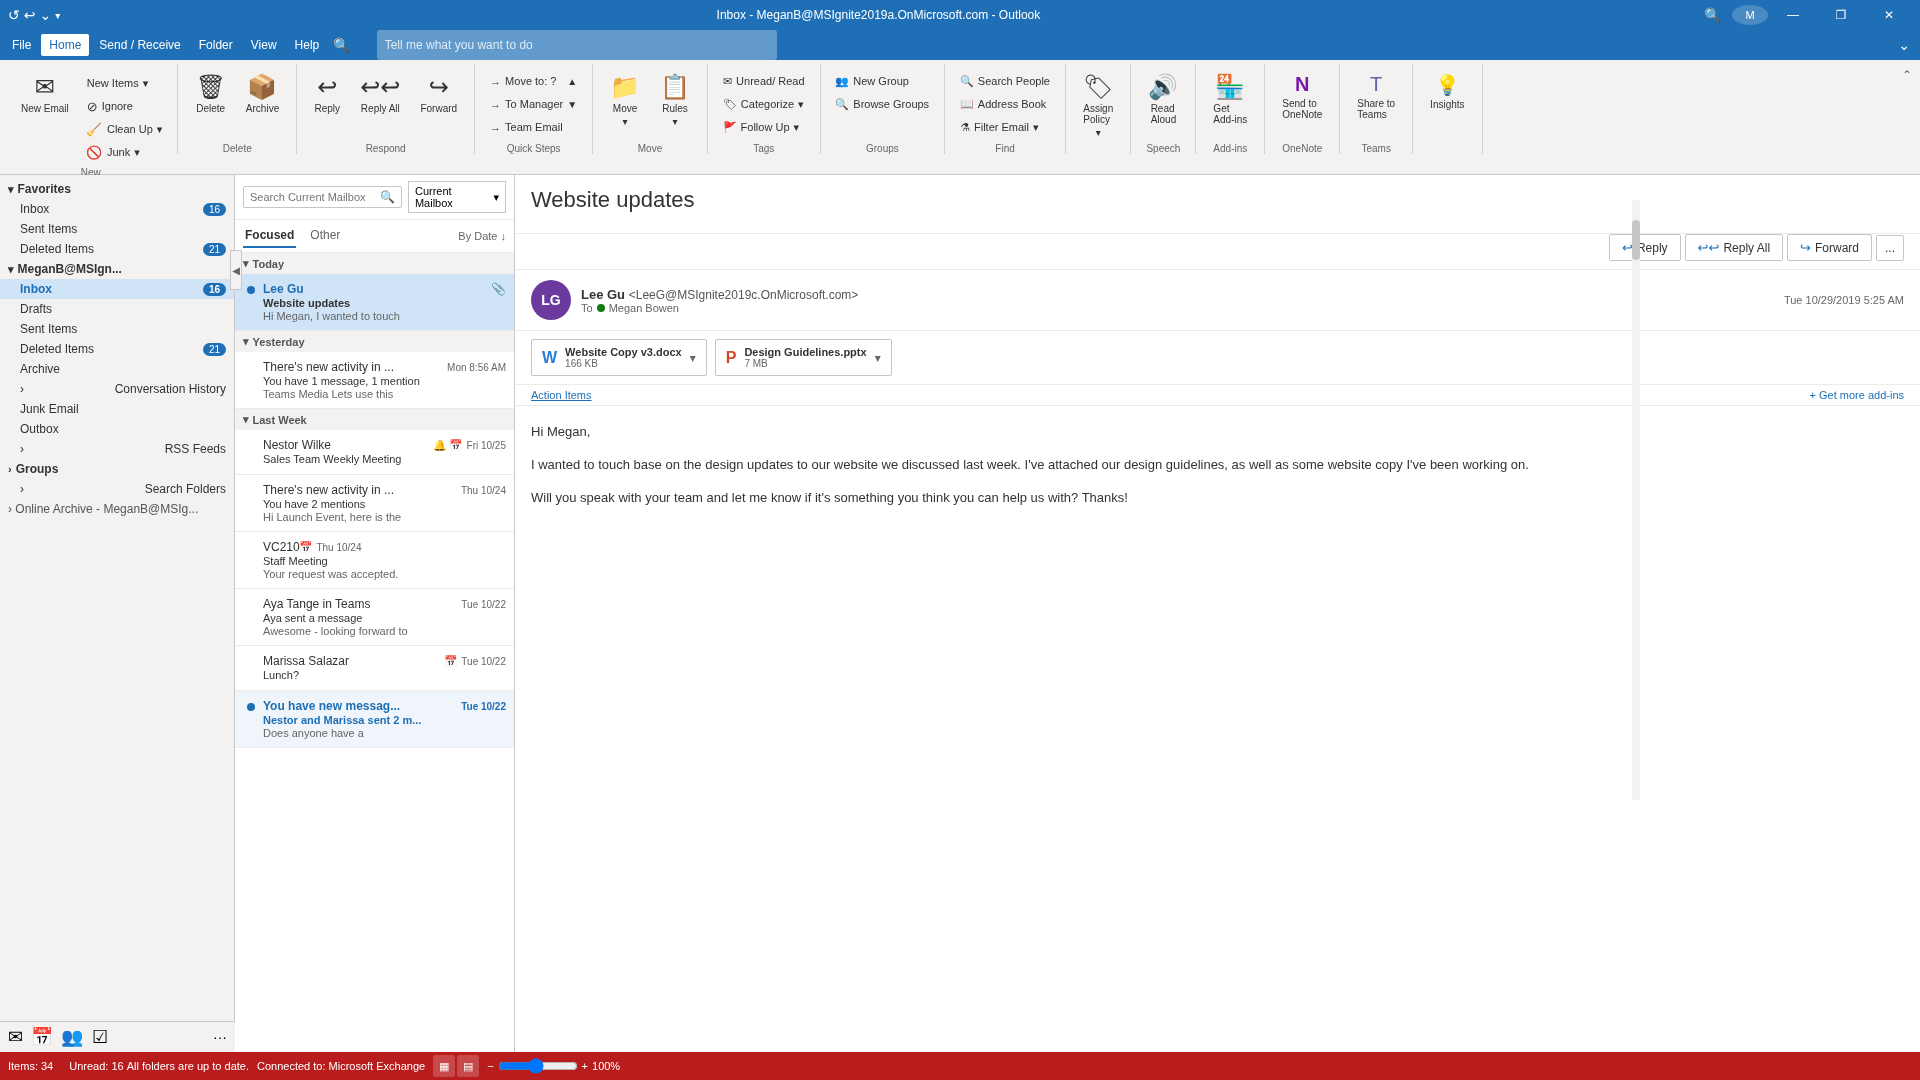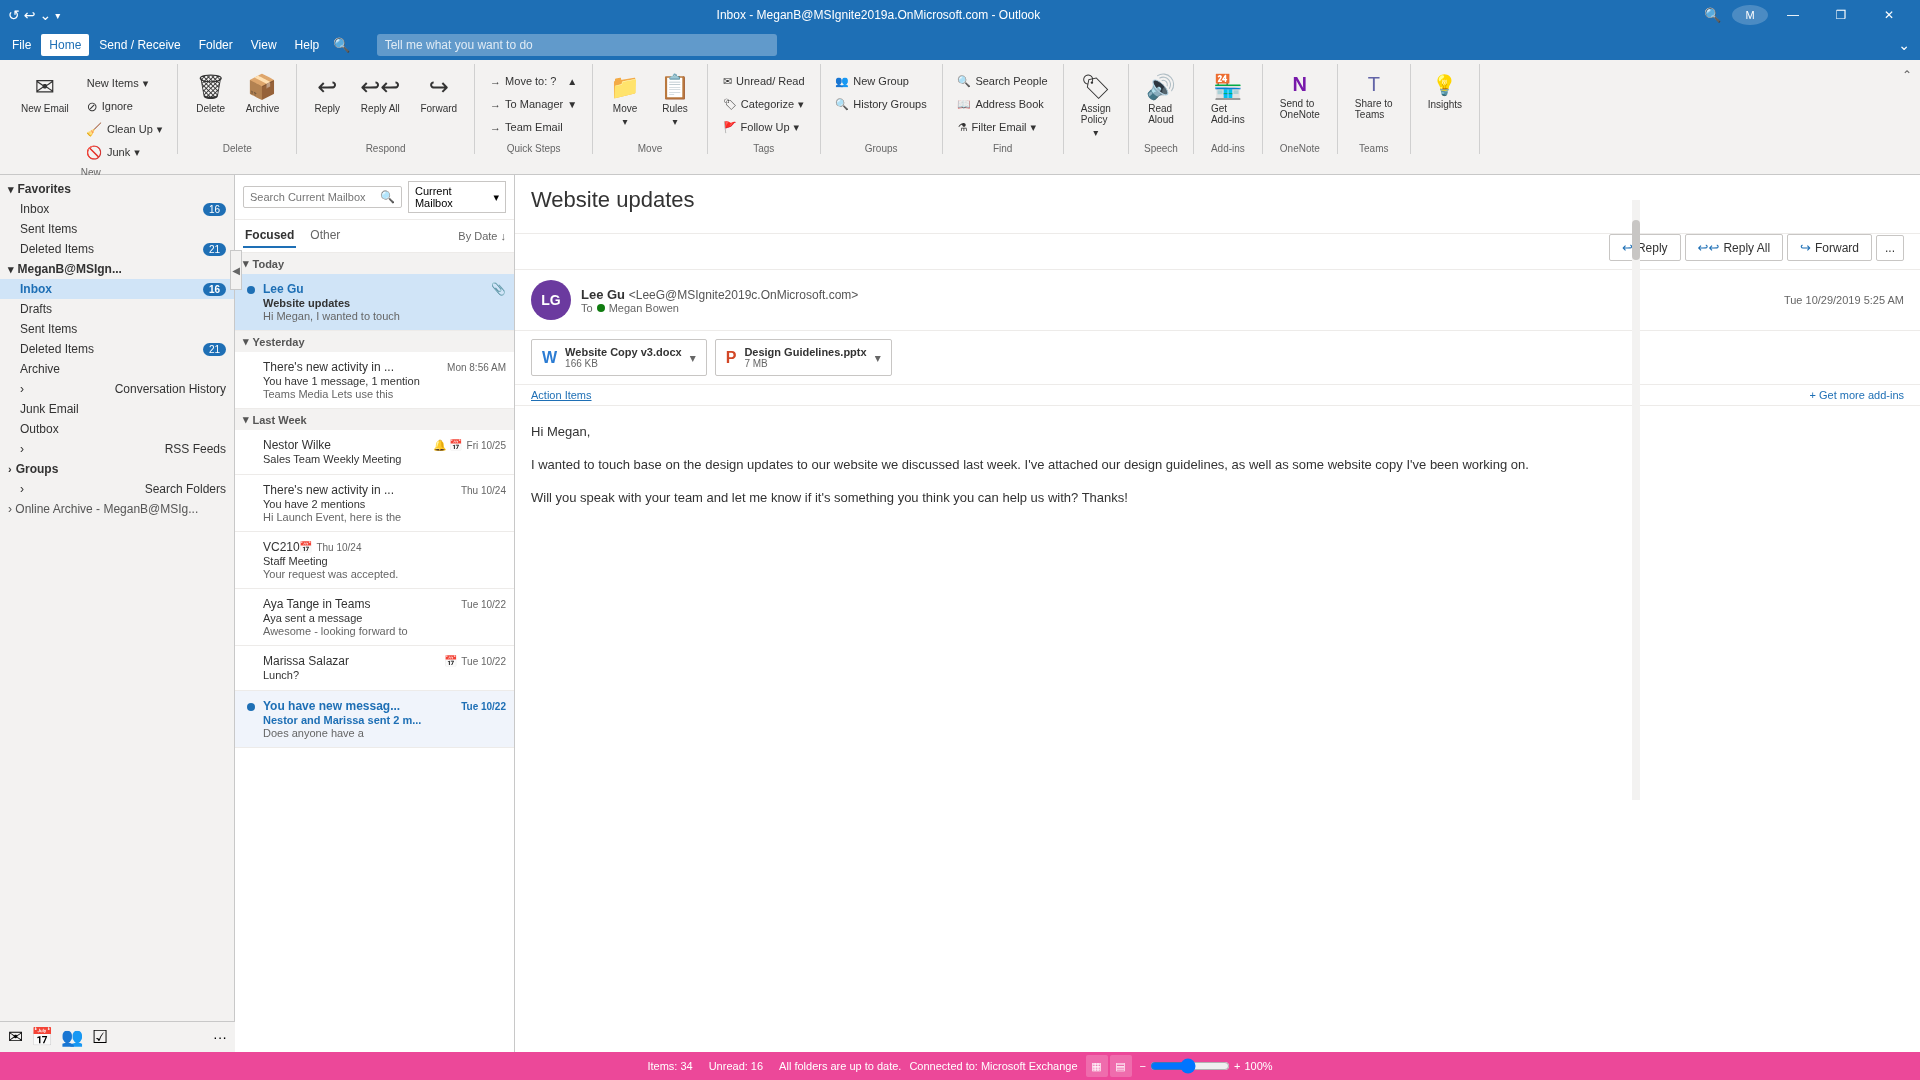"Tell me what you want" .search-bar-top { height: 22px -> 30px }
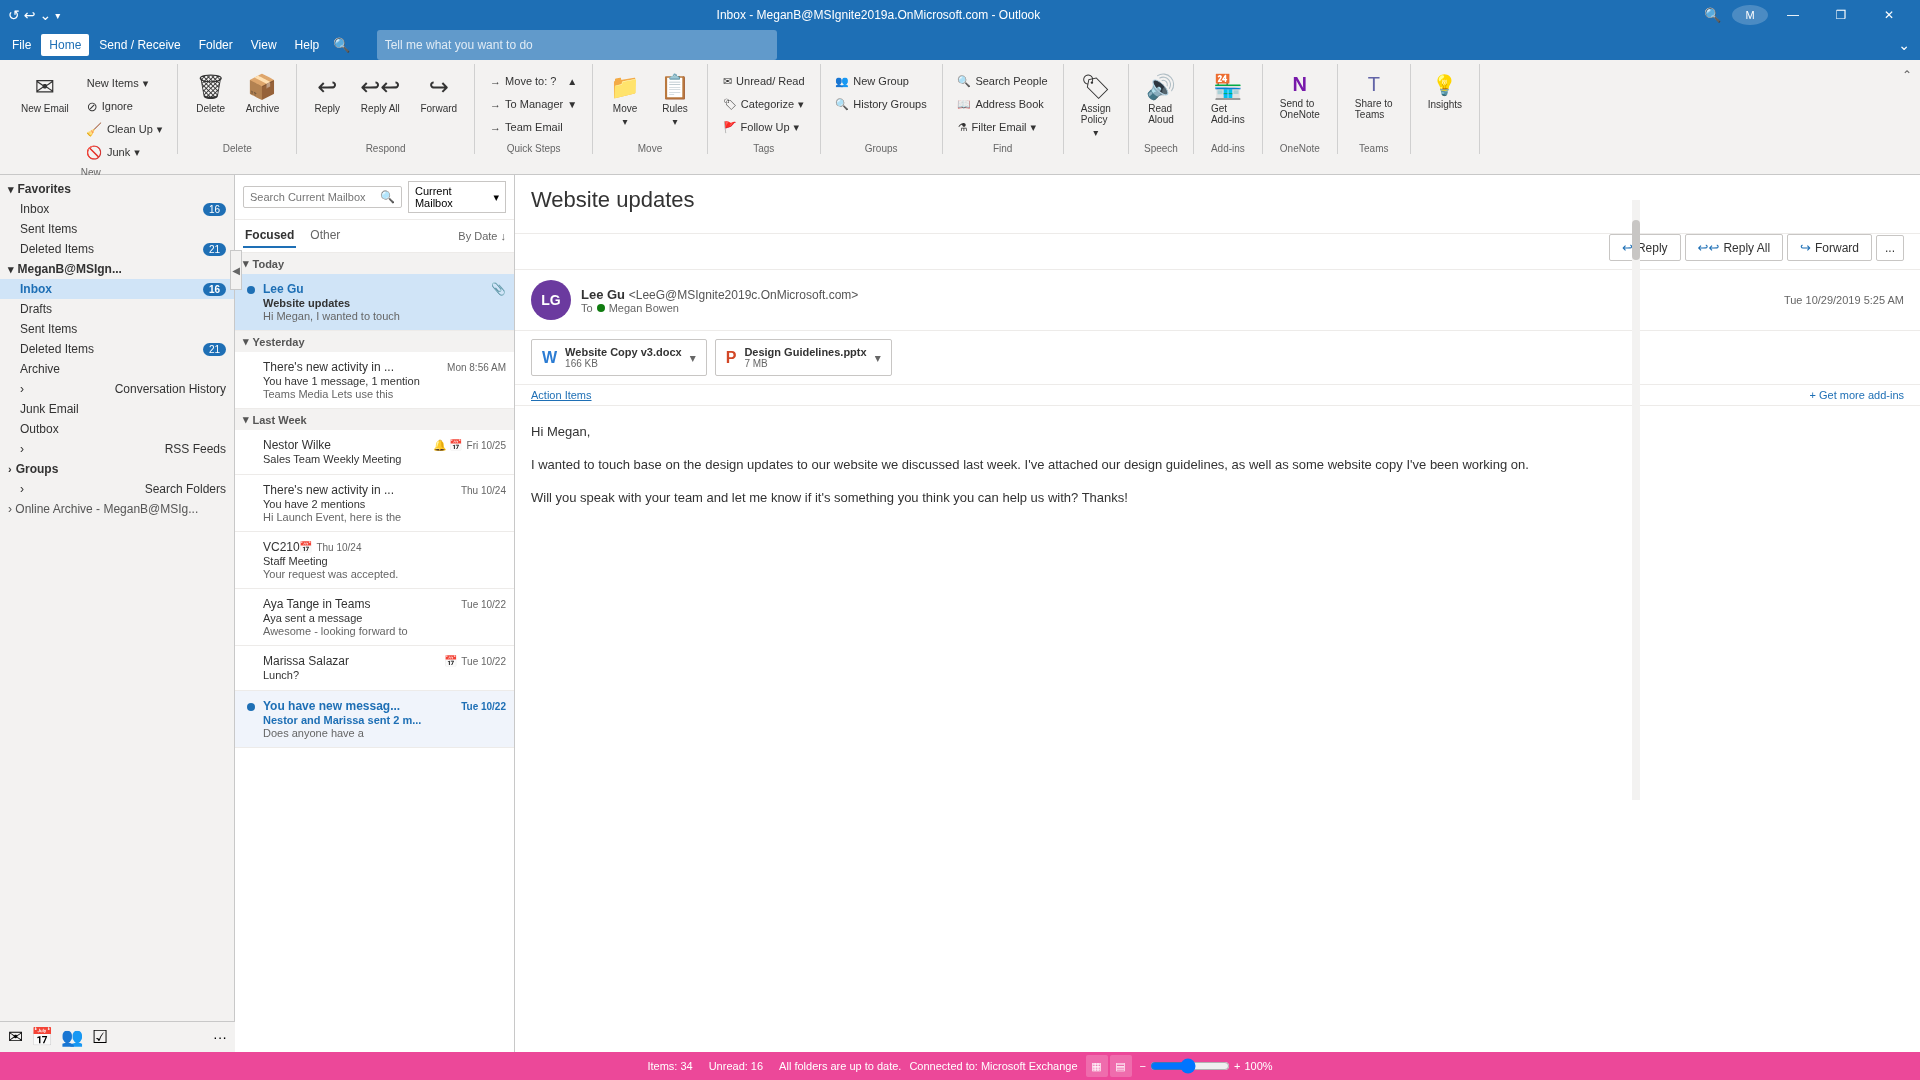"History Groups" span { text: History -> Browse }
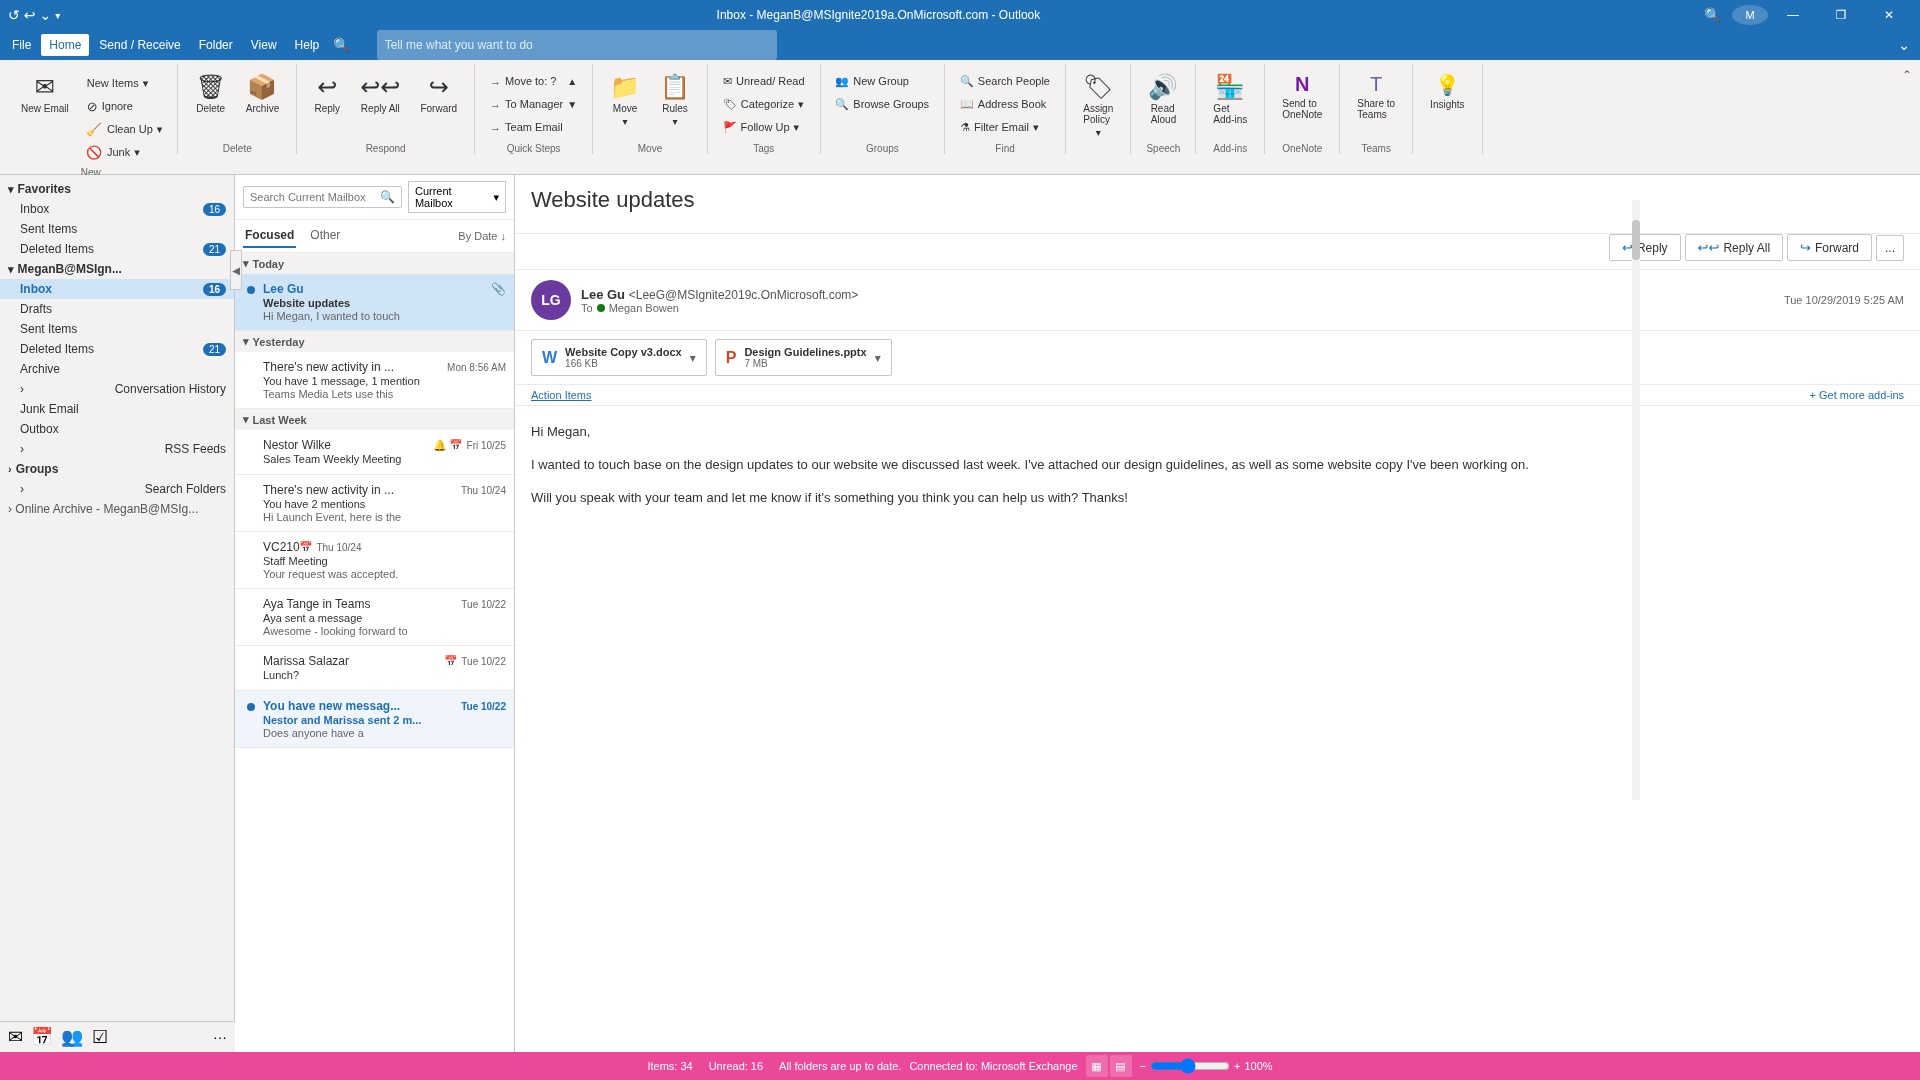"Items: 34" #statusbar { background: #ec4899 -> #b91c1c; gap: 16px -> 3px; justify-content: center -> flex-start }
